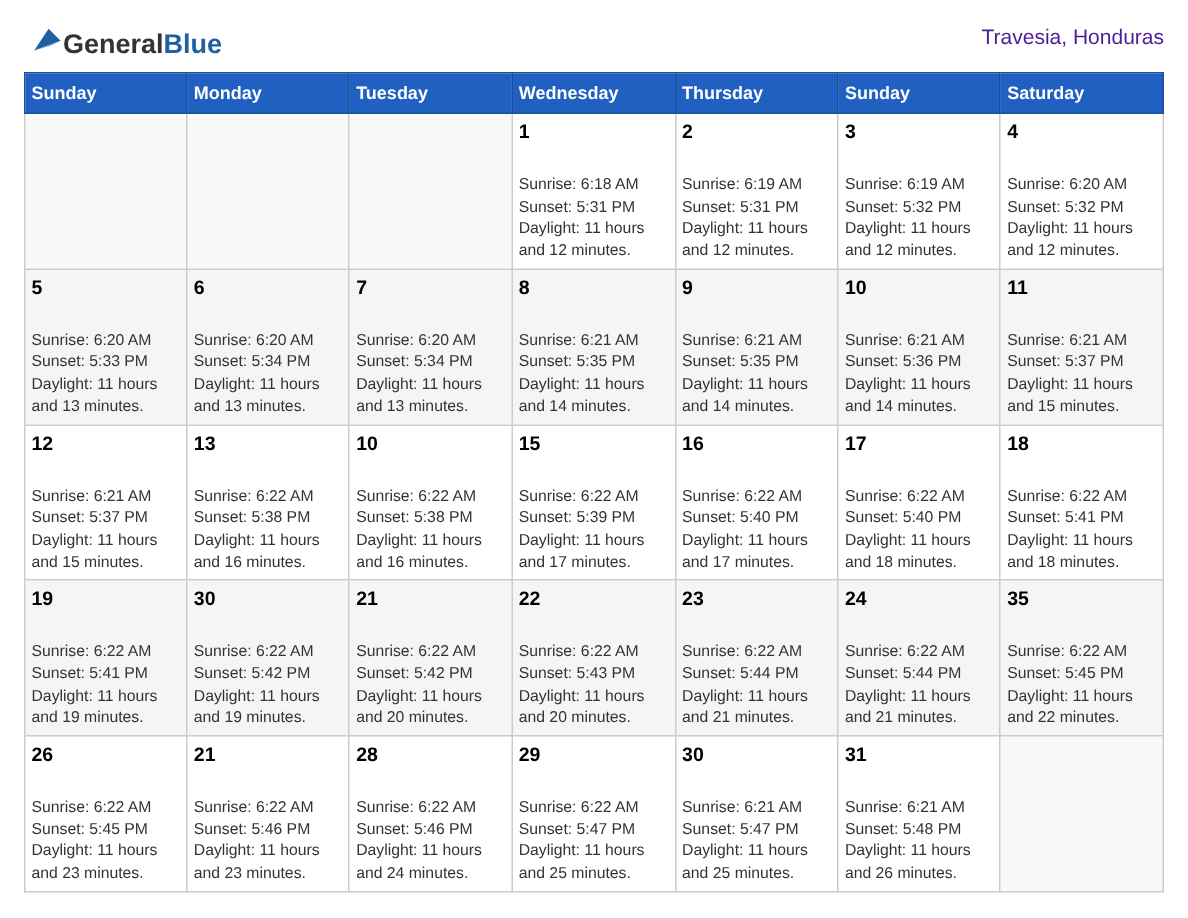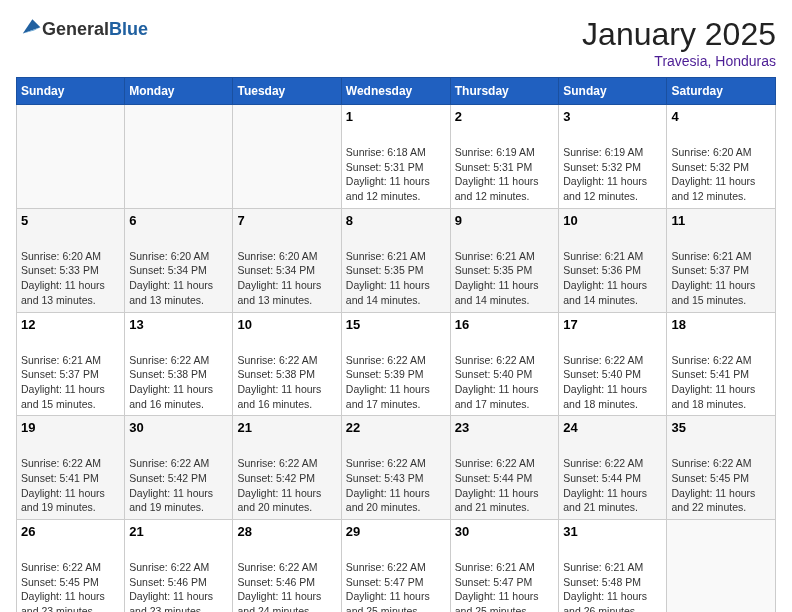"January 2025" div.month-title { html: <div>January 2025</div> -> none }
